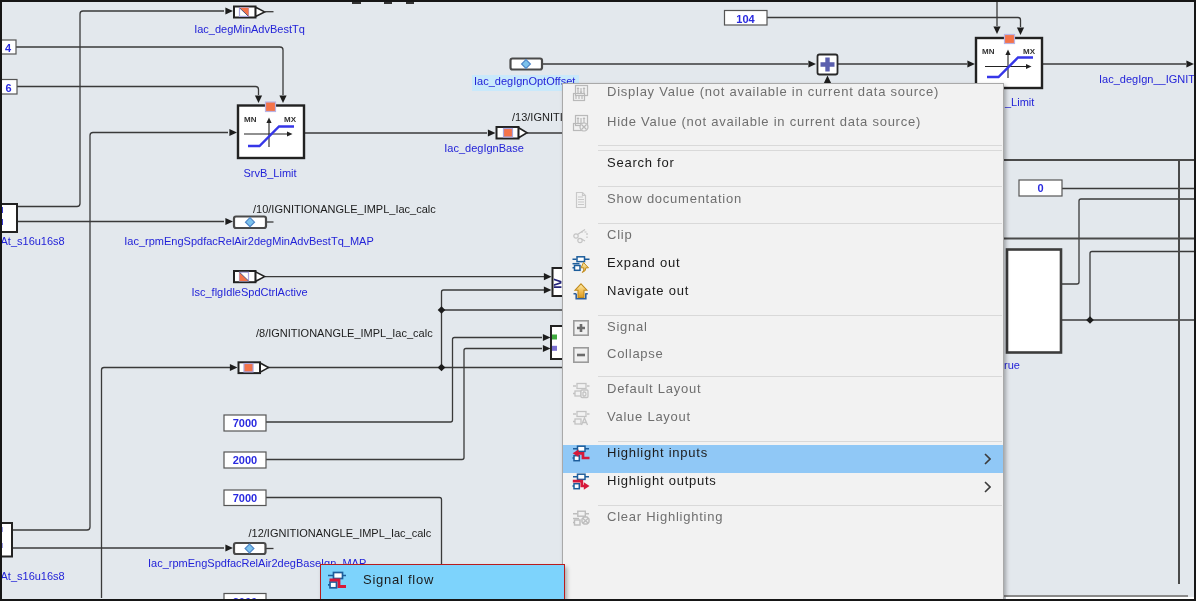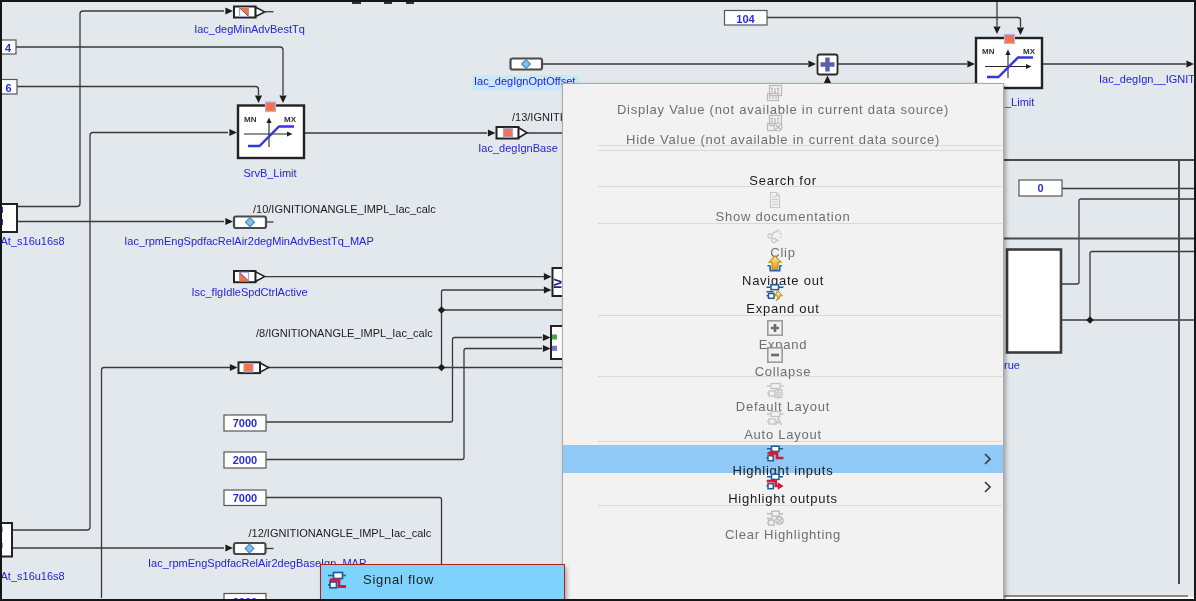"Display Value (not available in" .mi { align-items: center -> flex-start; flex-direction: column -> none; padding-left: none -> 9px }
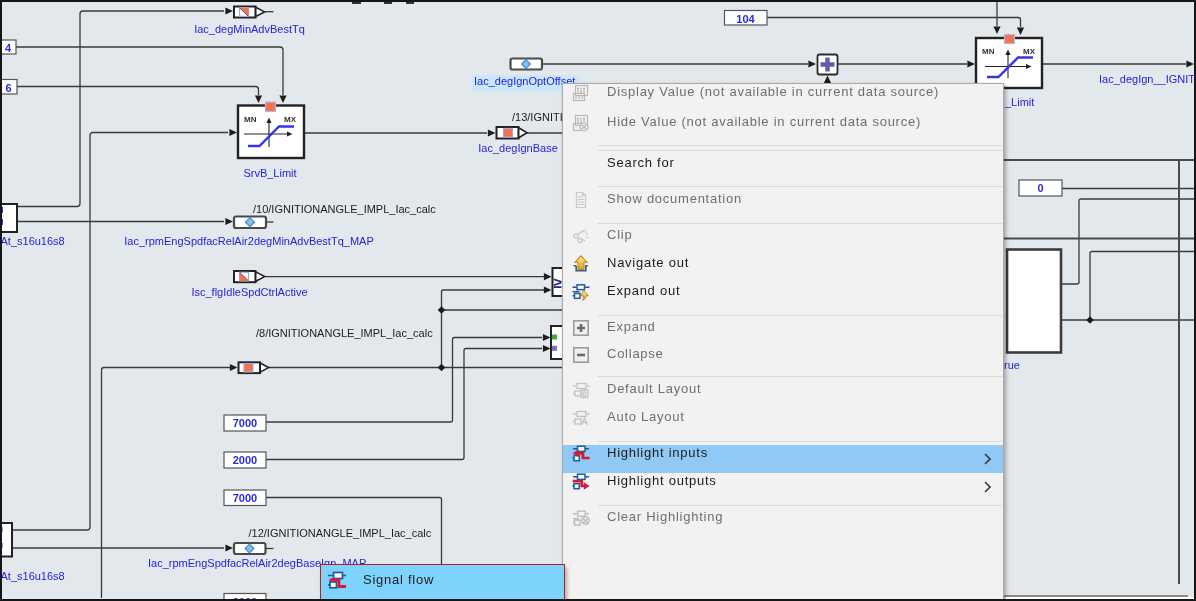"Iac_degIgnBase" div.lbl { left: 518px -> 484px }
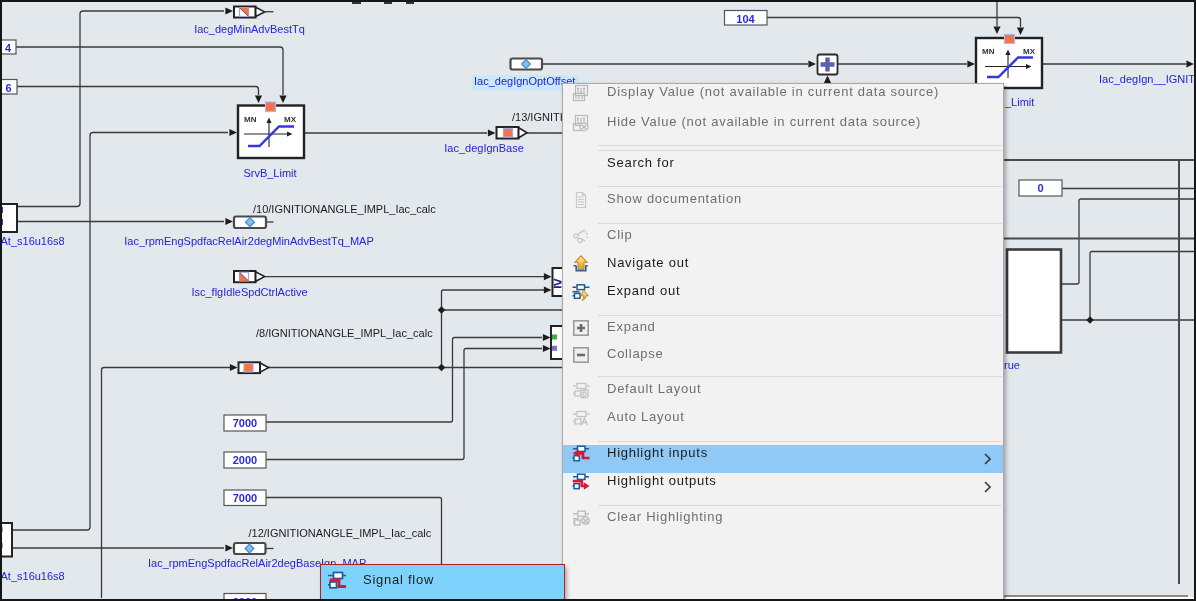"Navigate out" div.mi { order: before "Expand out" -> after "Expand out" }
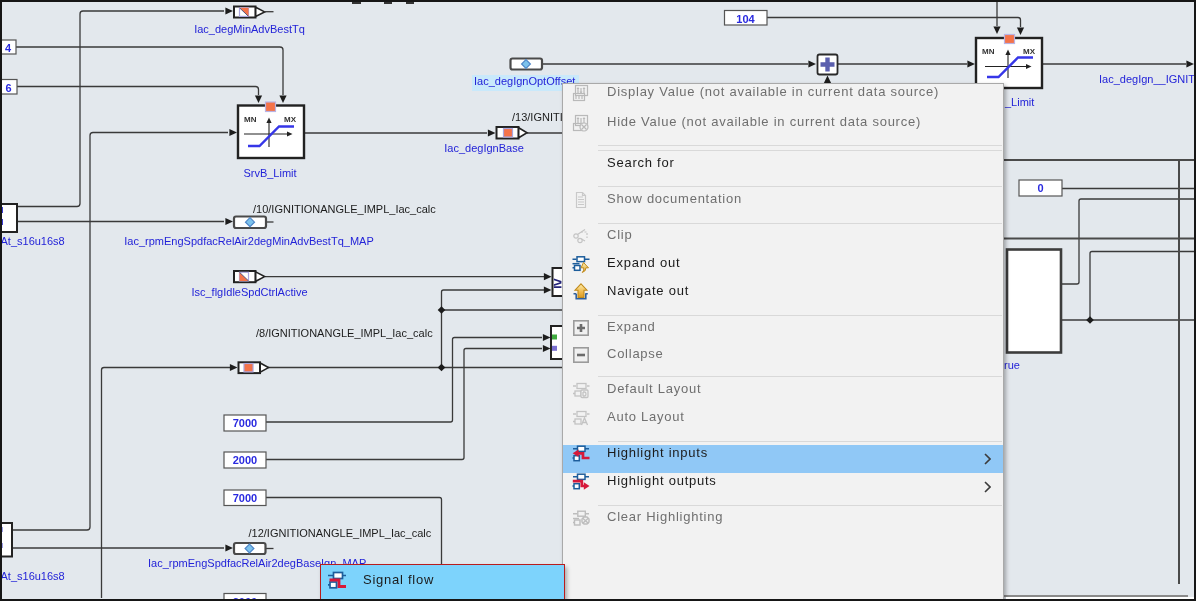"Expand" span.tx { text: Expand -> Signal }
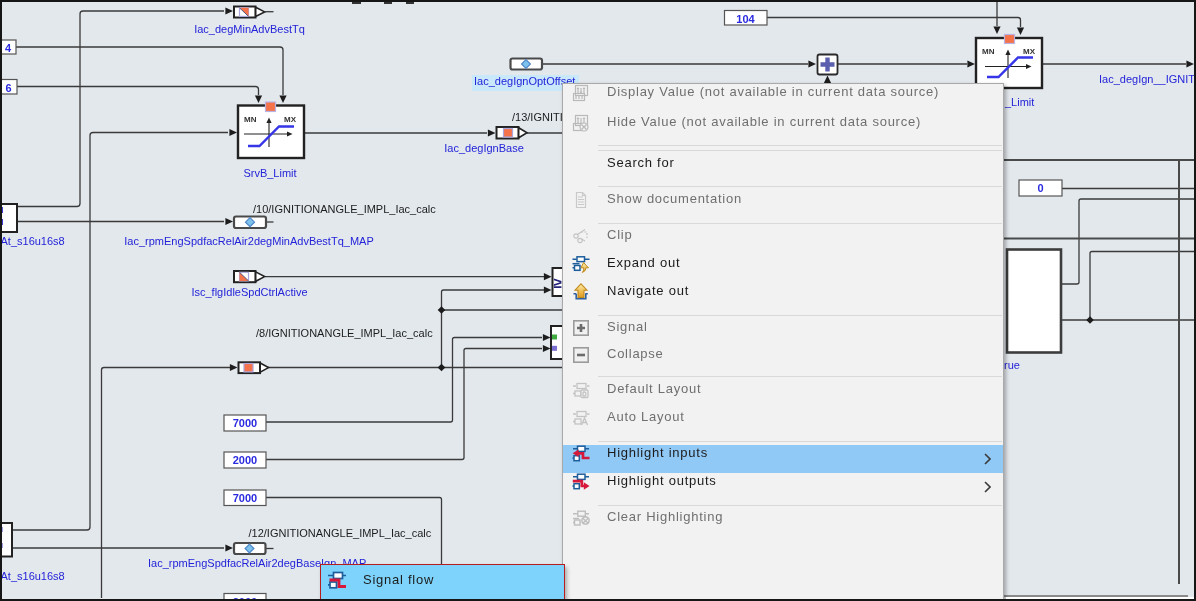"Auto Layout" span.tx { text: Auto -> Value }
